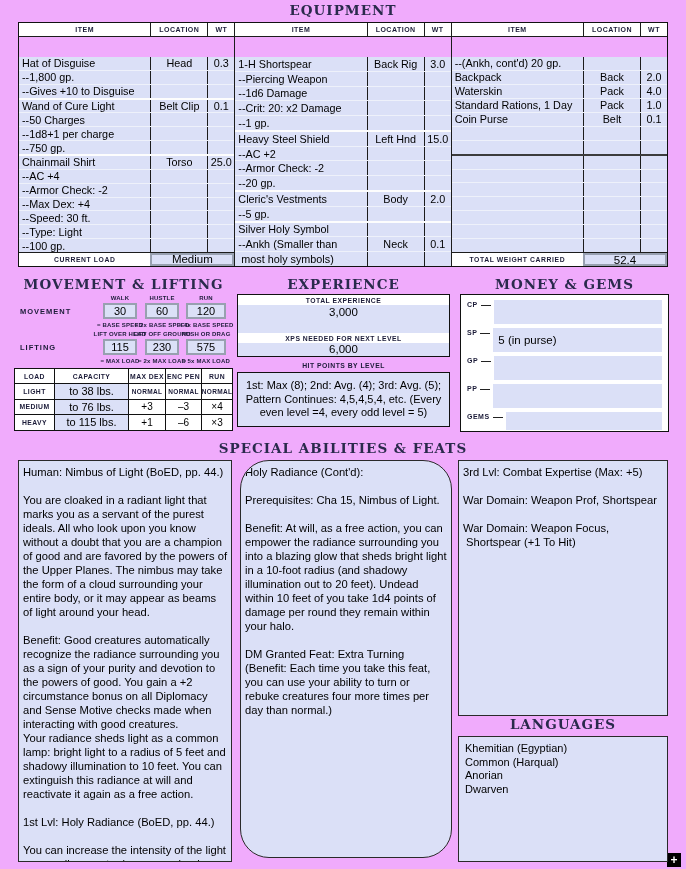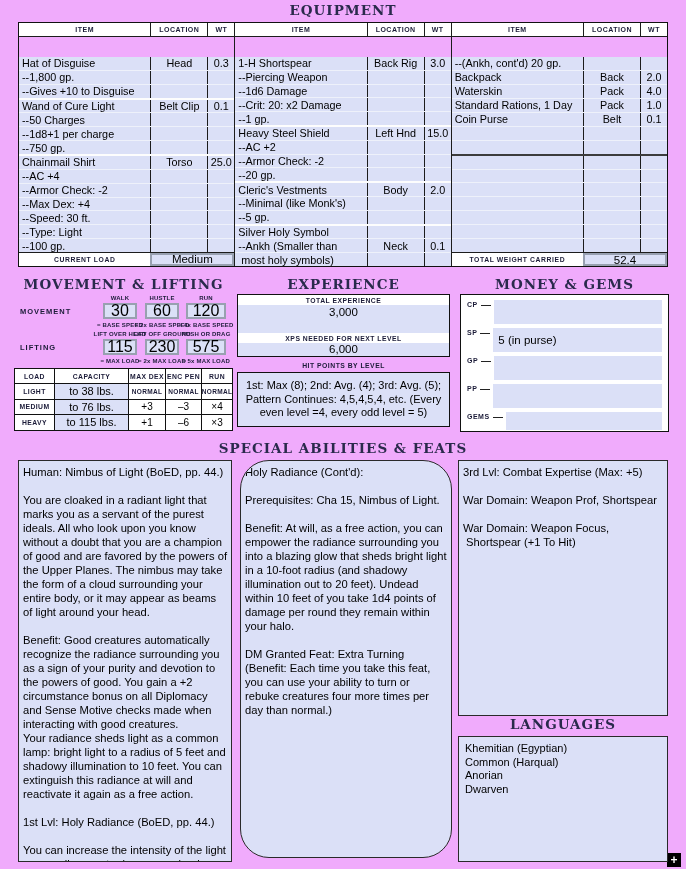"--Minimal (like Monk's)" div.eq-row { html: <div> <div>--Minimal (like Monk's)</div> <div></div> <div></div> </div> -> none }
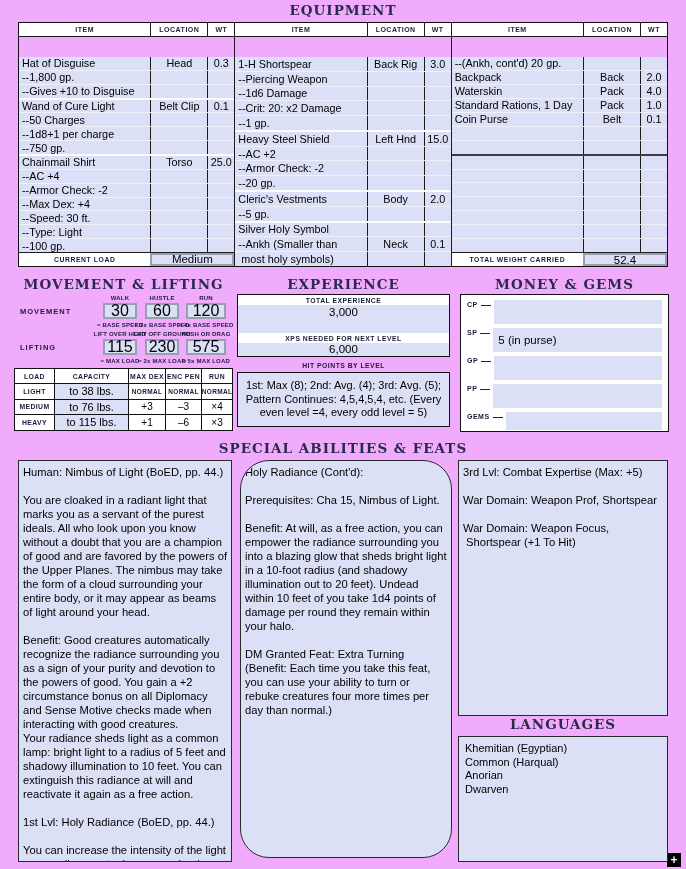"30" .mv-box { font-size: 16px -> 11px }
